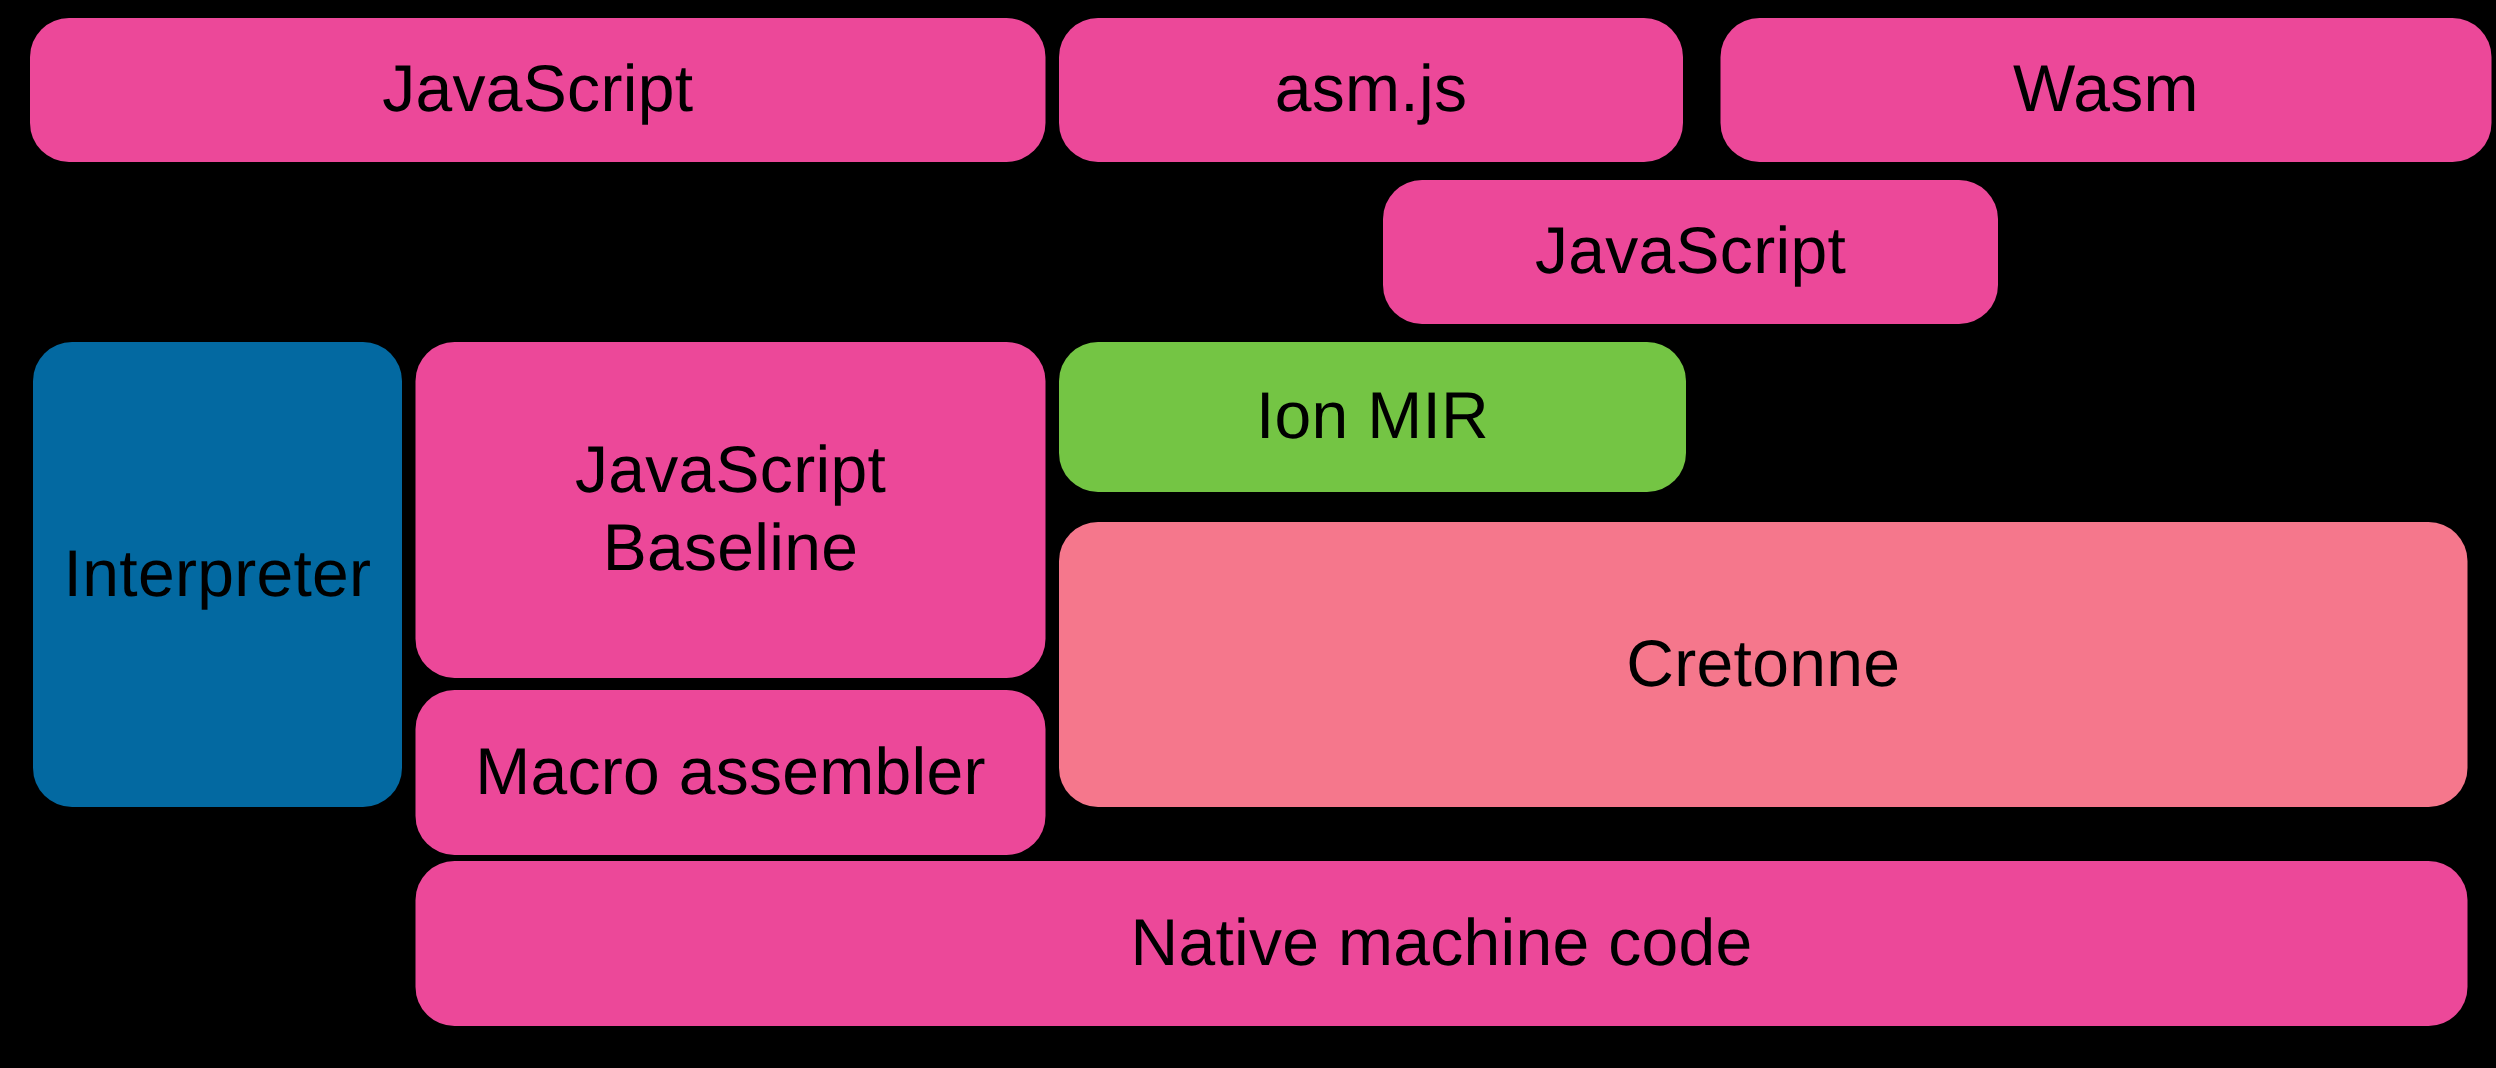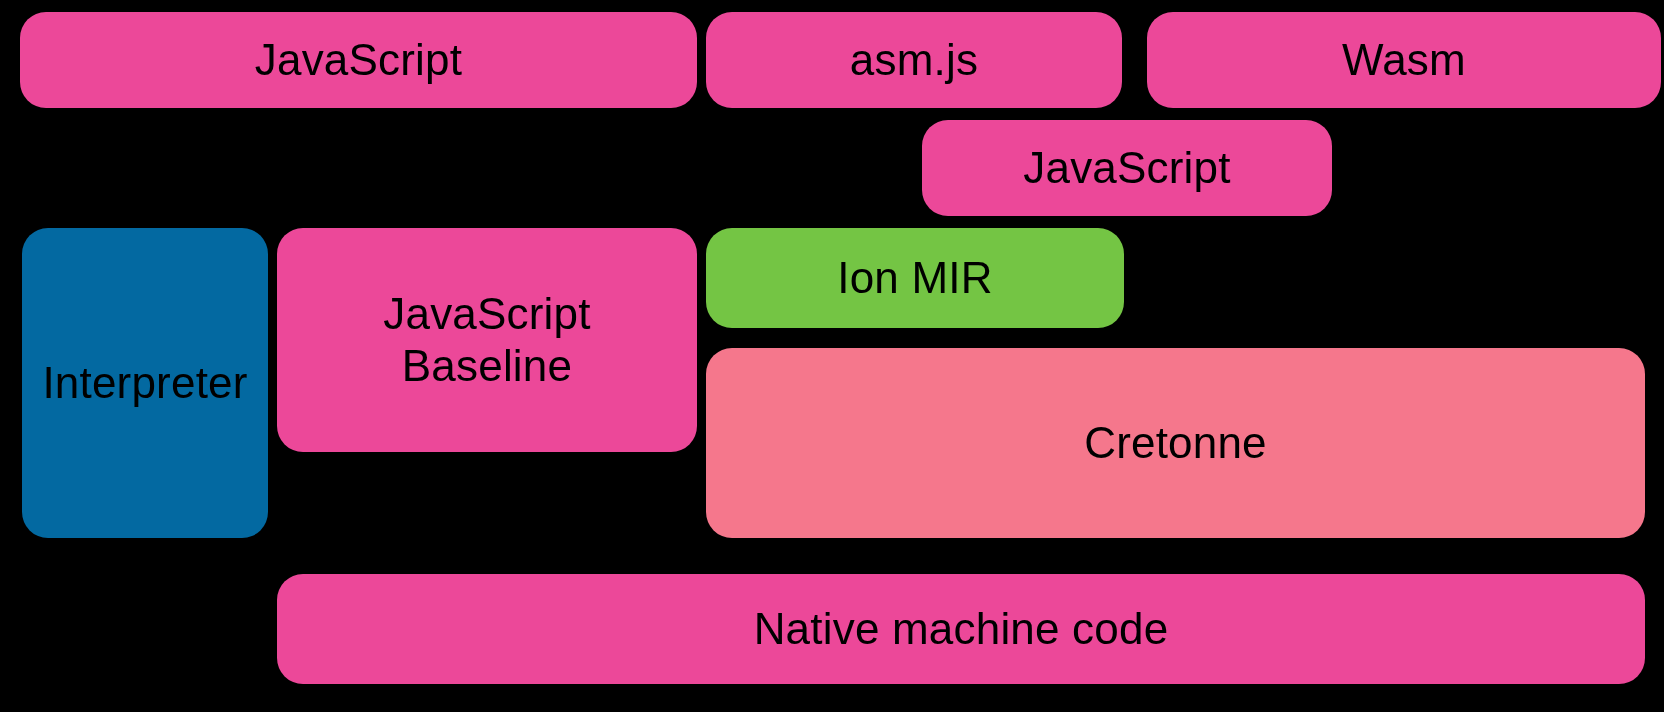"Macro assembler" div.node { html: none -> <div>Macro assembler</div> }
